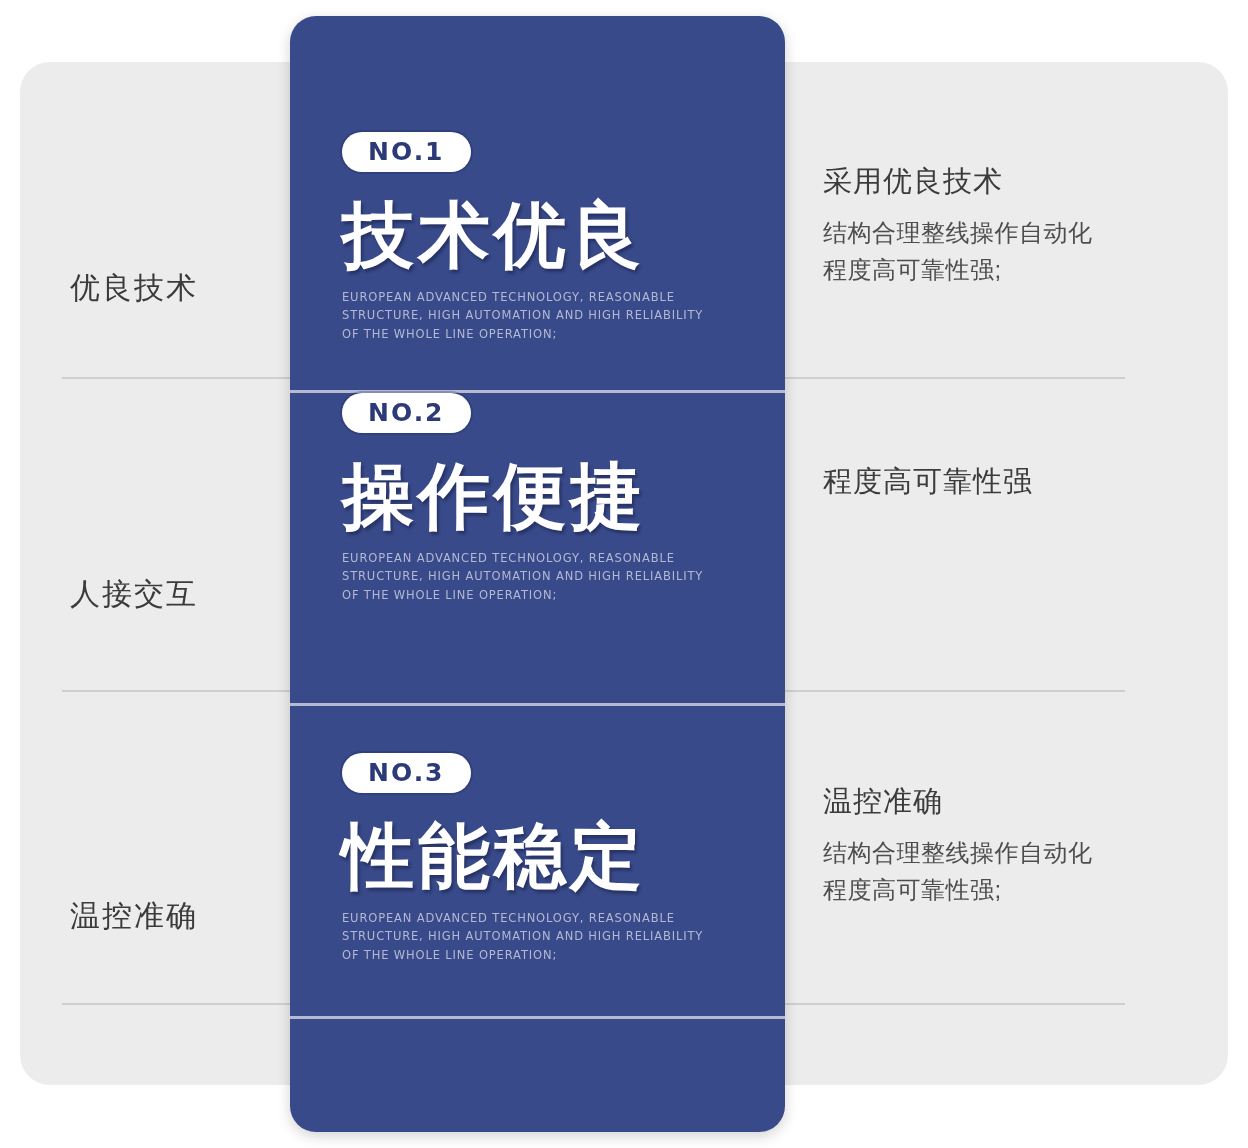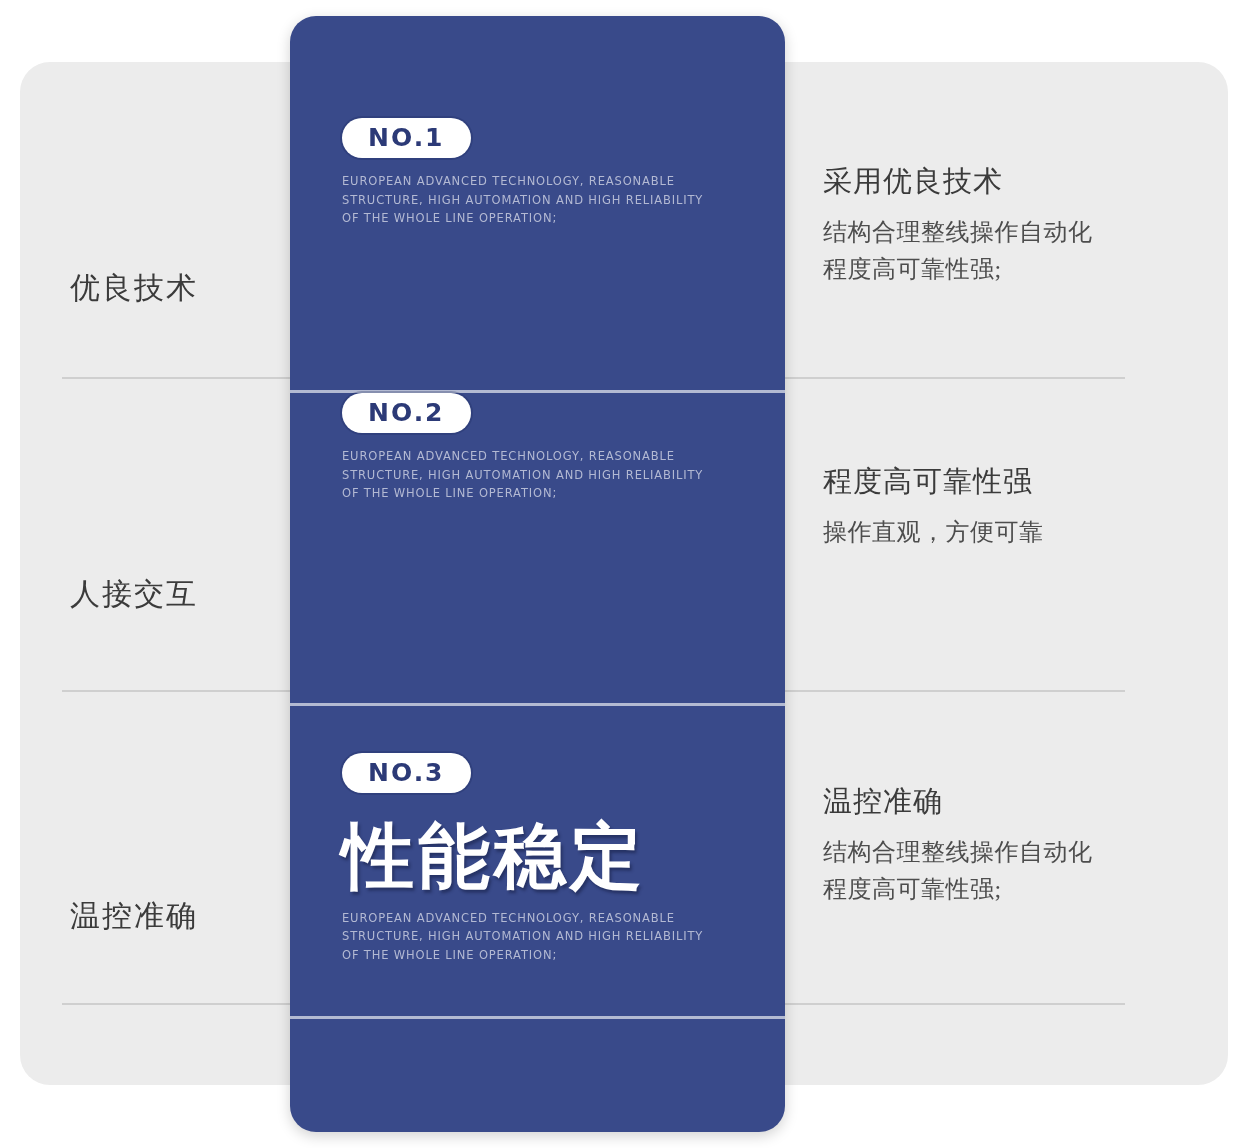"NO.1" .card.c1 { top: 0px -> 14px }
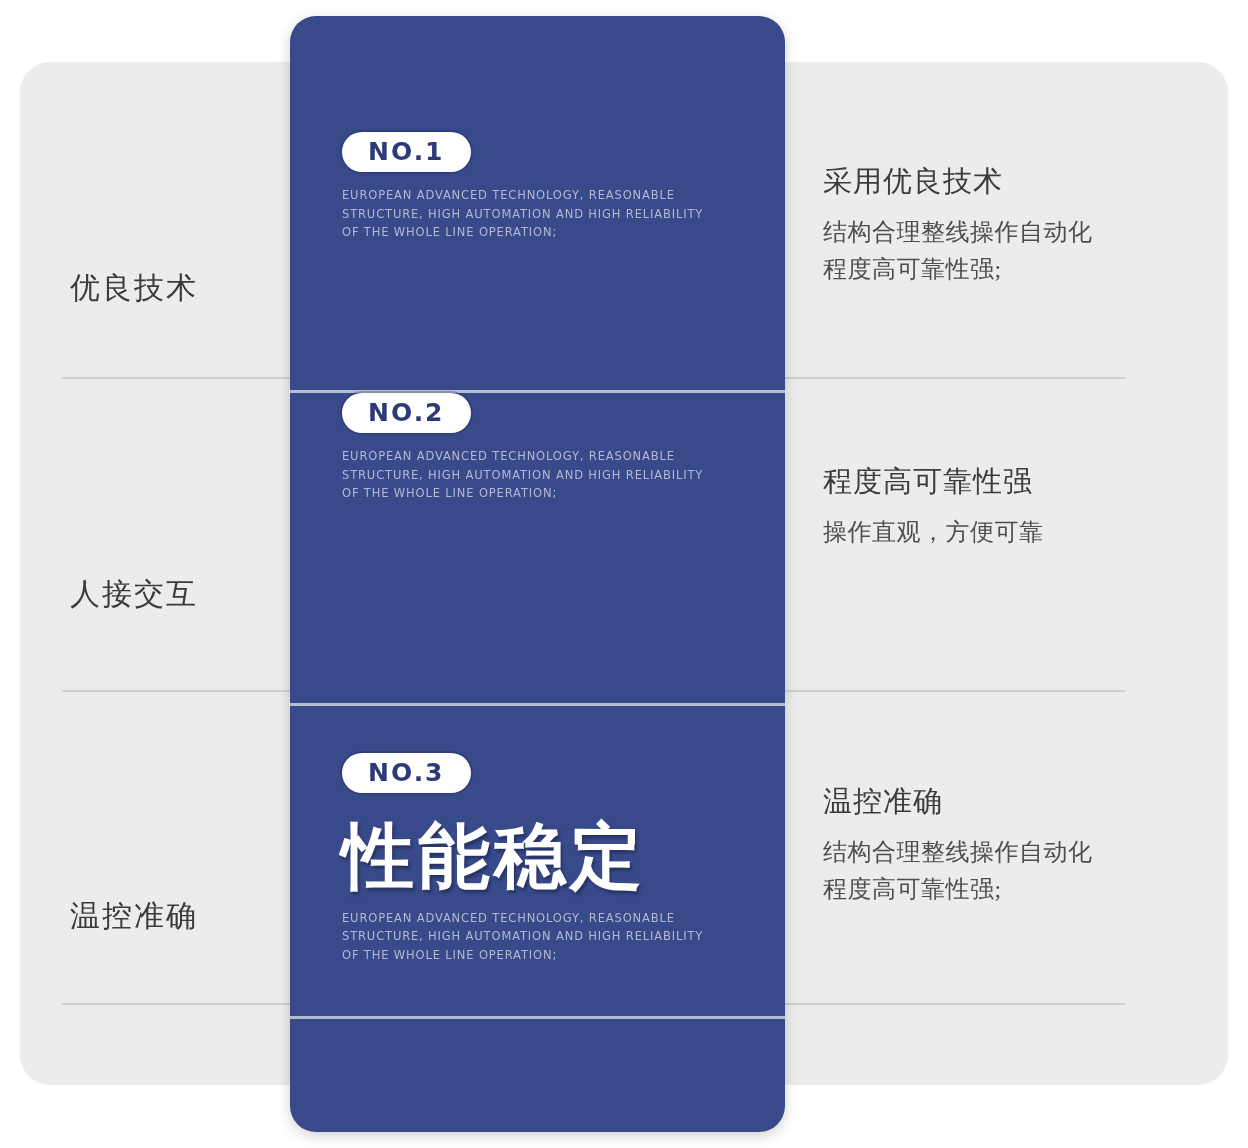"技术优良" div.card-title { html: none -> <div>技术优良</div> }
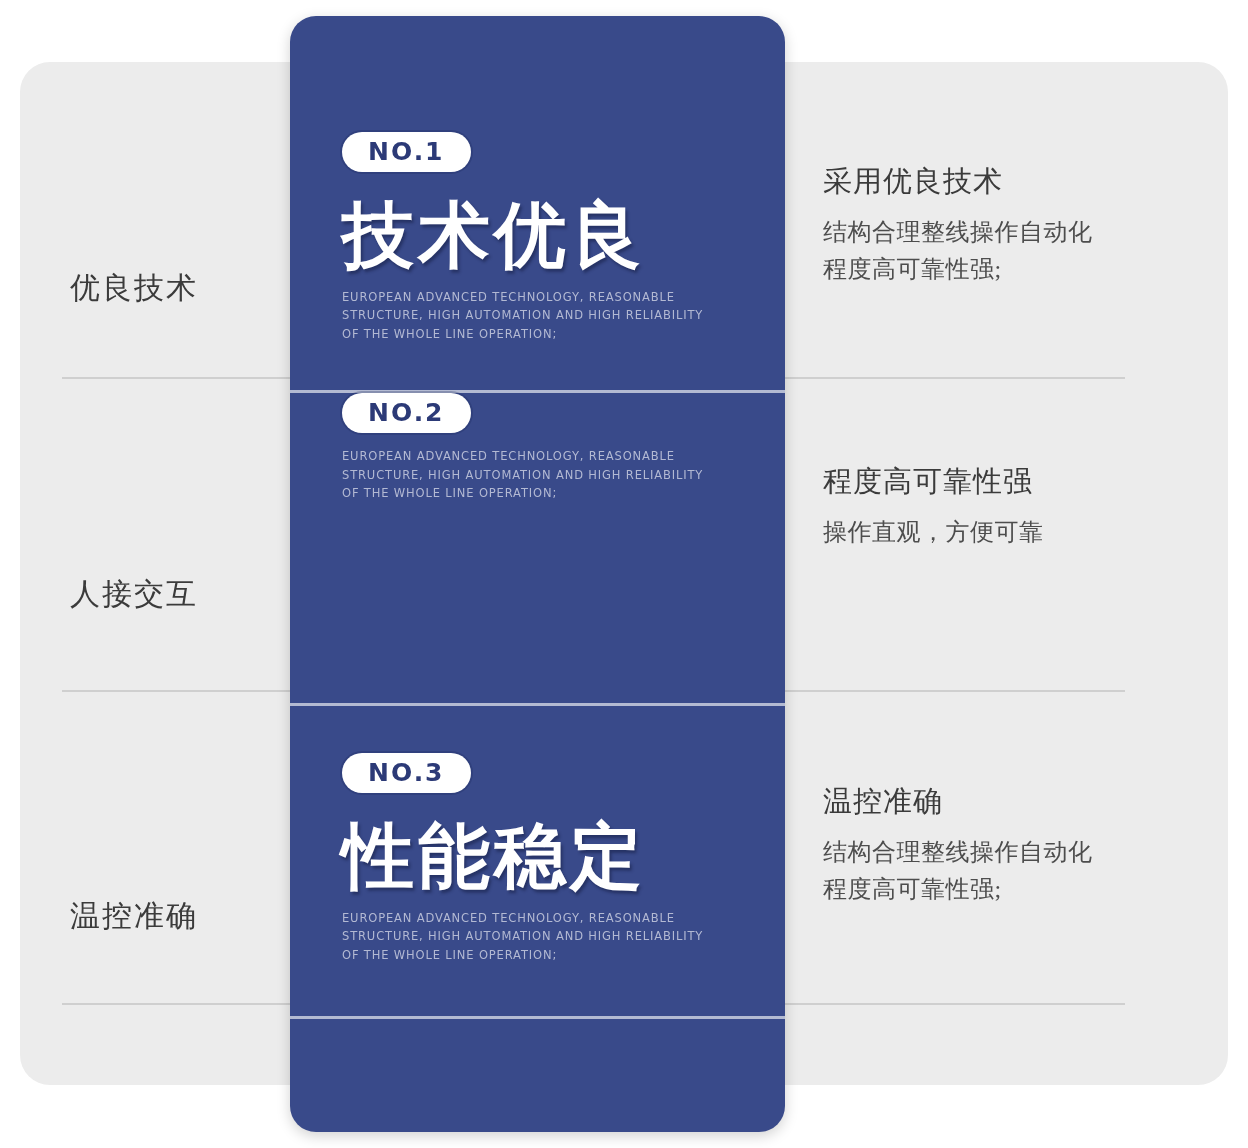"结构合理整线操作自动化" .right-line { font-family: Liberation Serif, serif -> none }
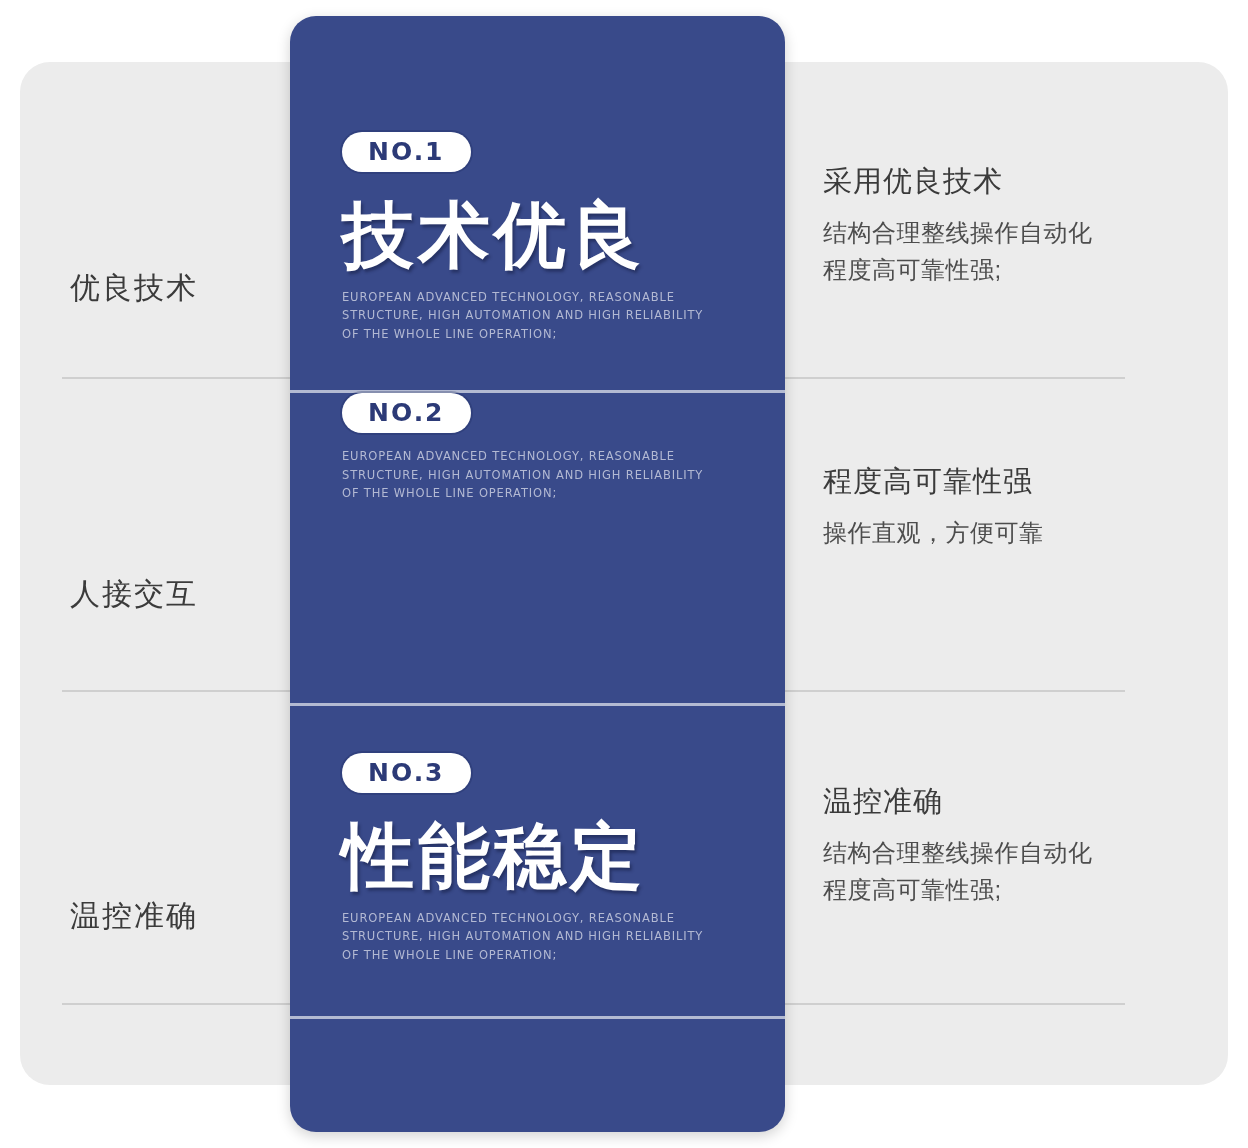"操作便捷" div.card-title { html: none -> <div>操作便捷</div> }
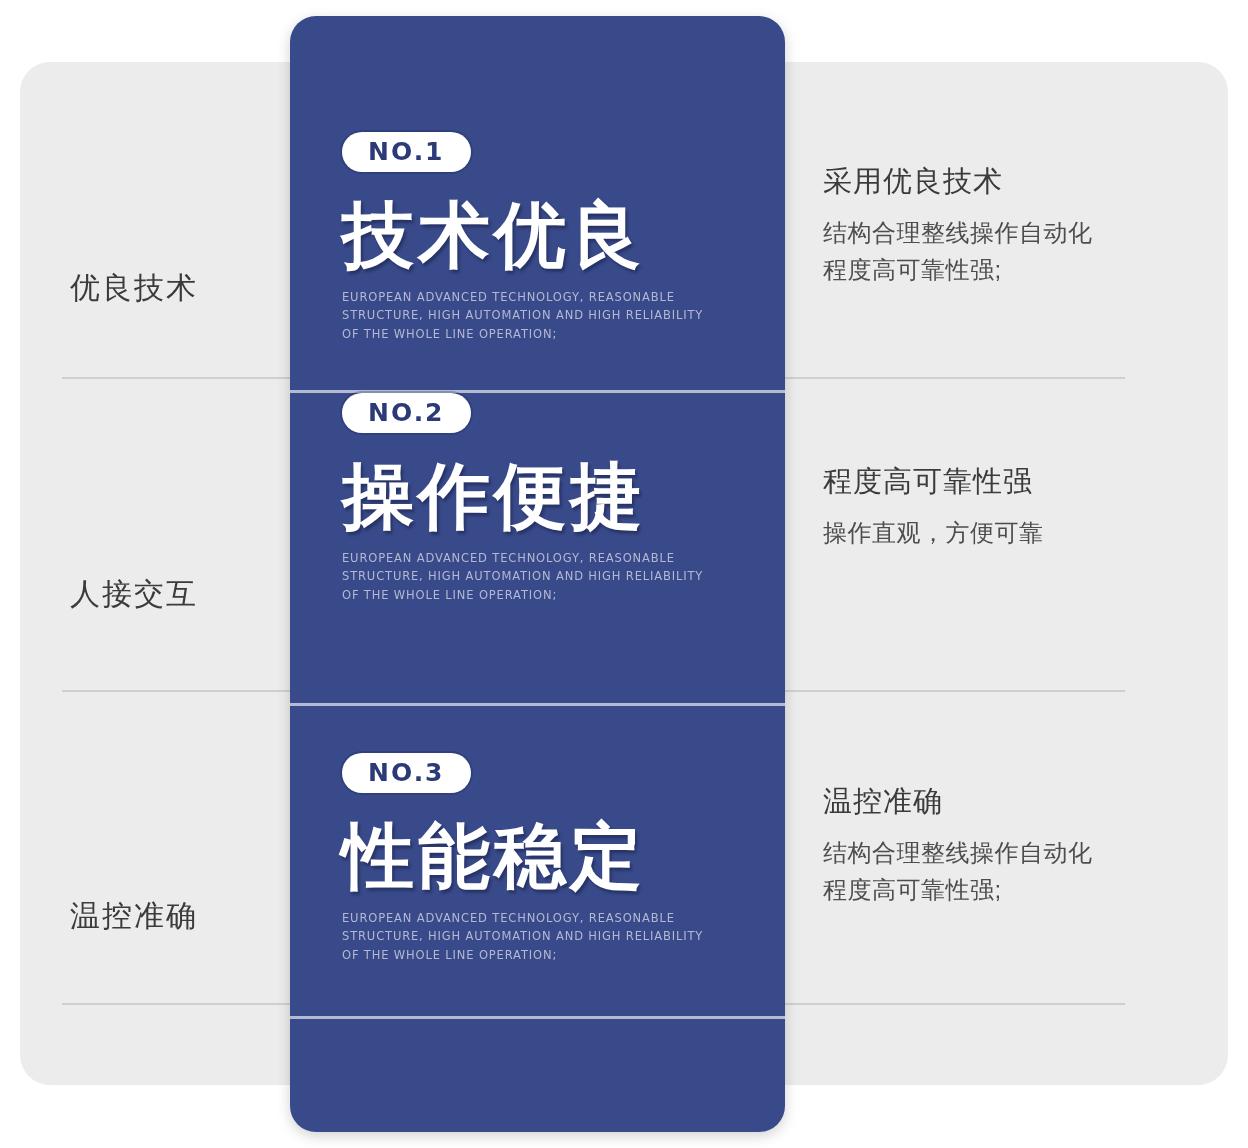"操作直观，方便可靠" div.right-line { html: <div>操作直观，方便可靠</div> -> none }
